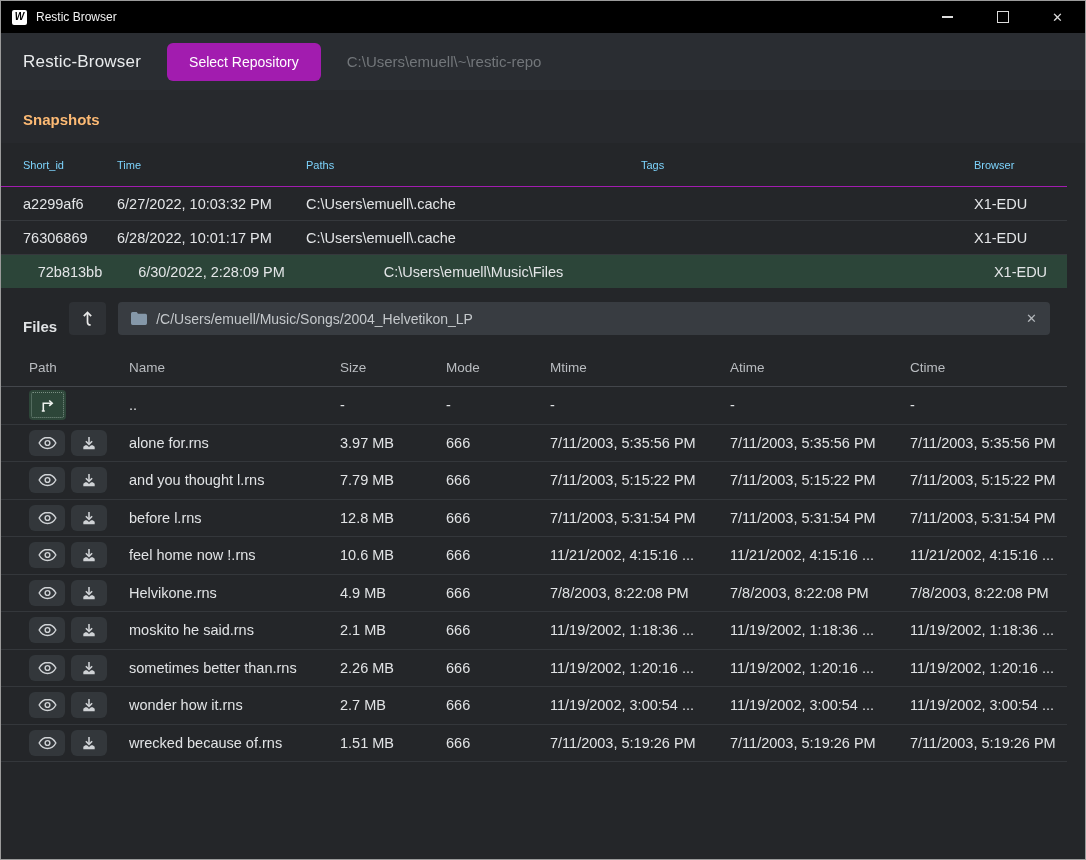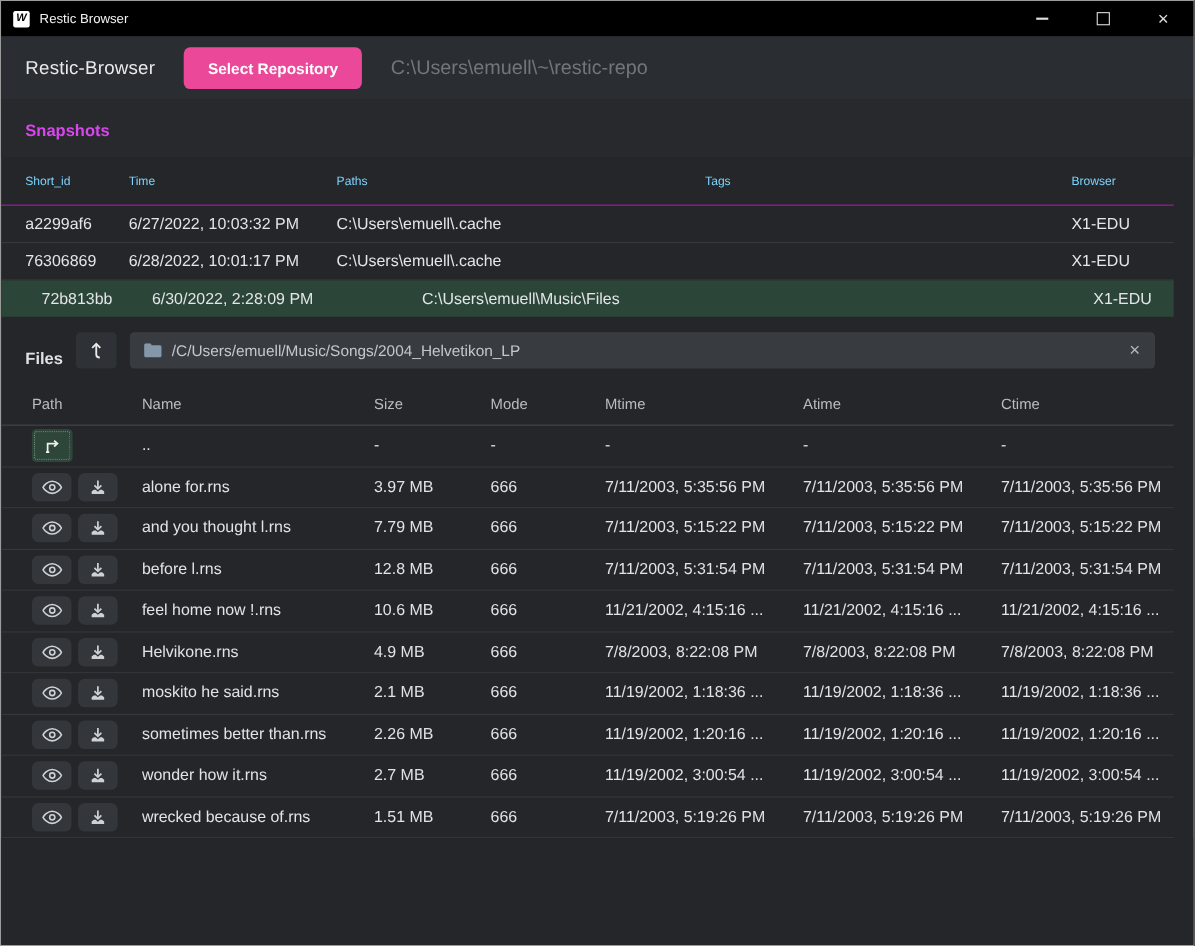"Select Repository" .select-repo-btn { background: #ec4899 -> #a21caf; font-weight: 700 -> 400 }
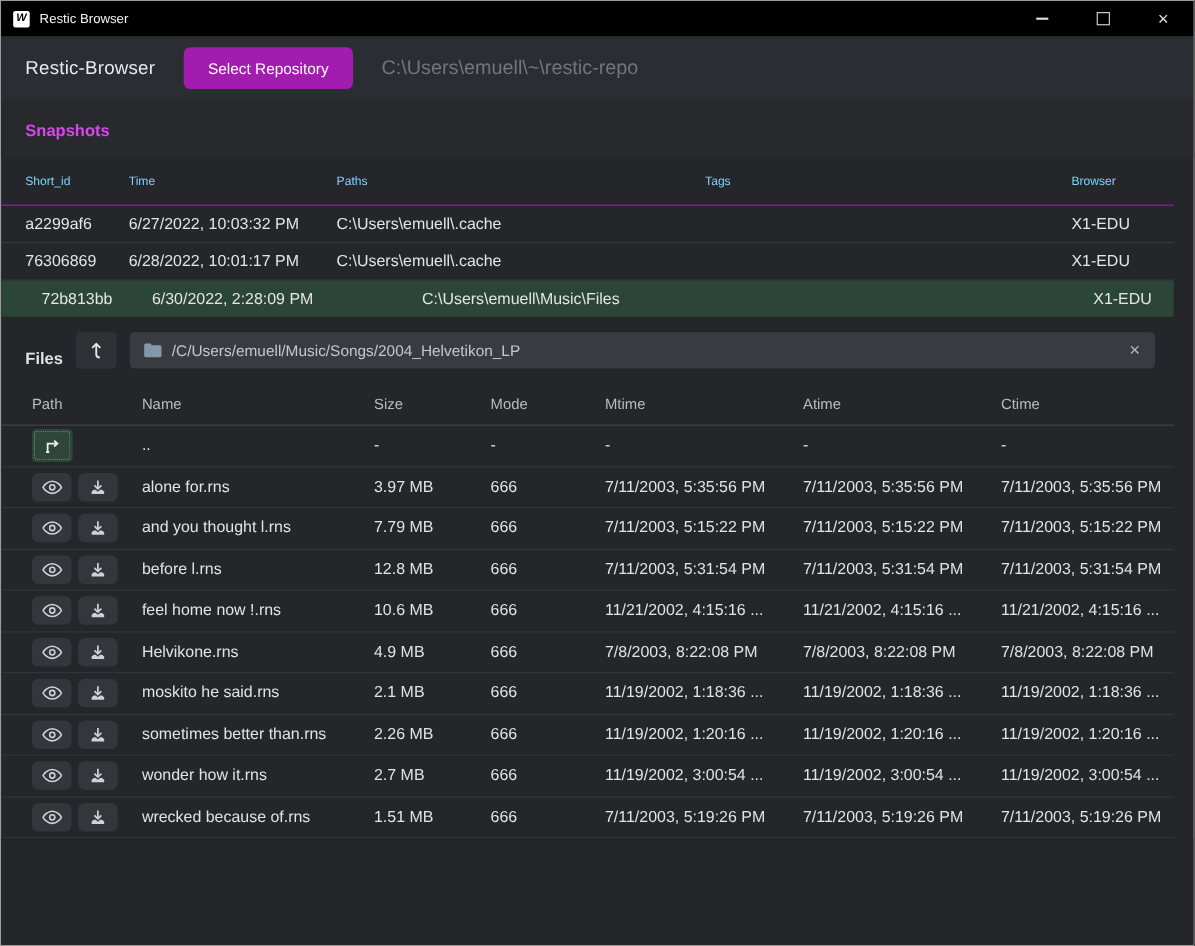"C:\Users\emuell\~\restic-repo" .repo-path { font-size: 18px -> 15px }
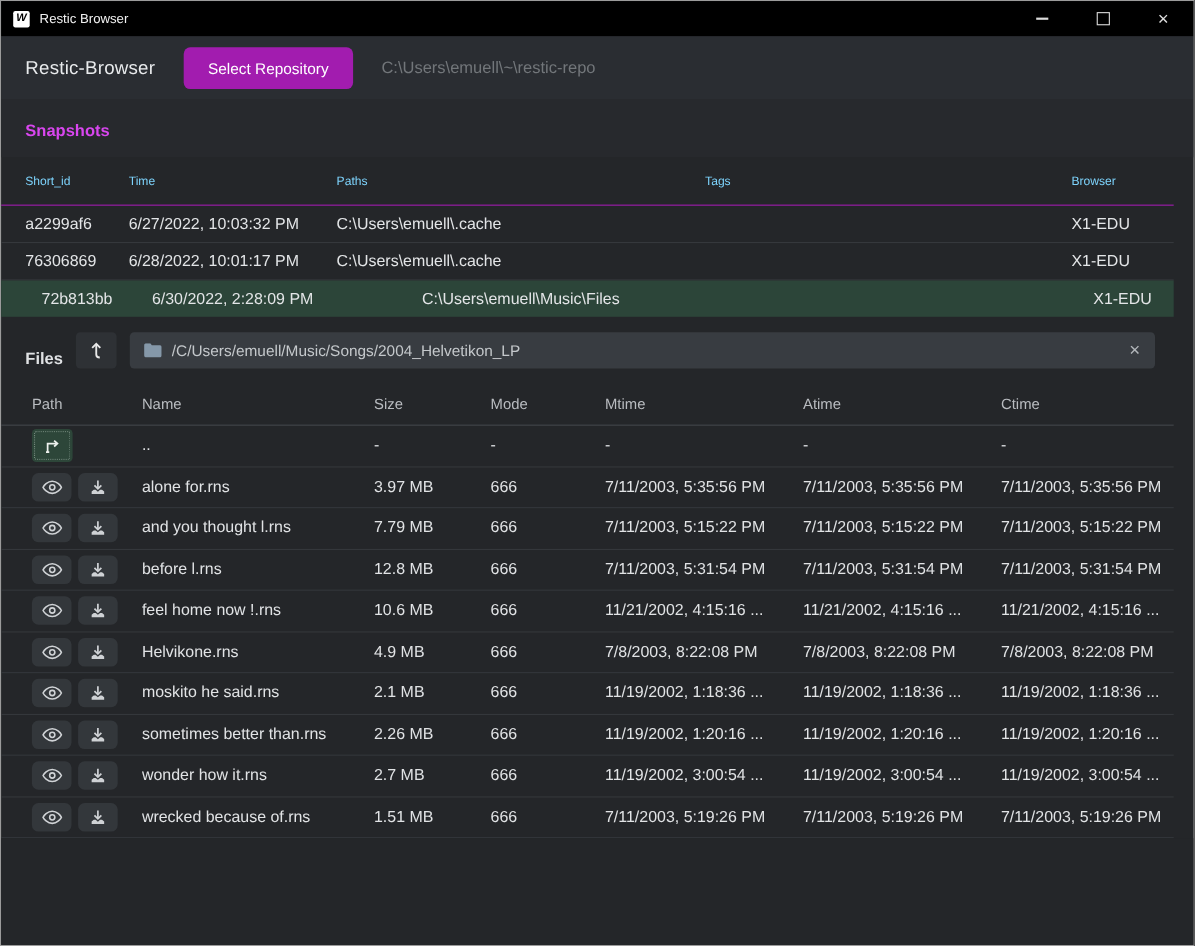"Snapshots" .snap-heading { color: #d946ef -> #fdba74 }
